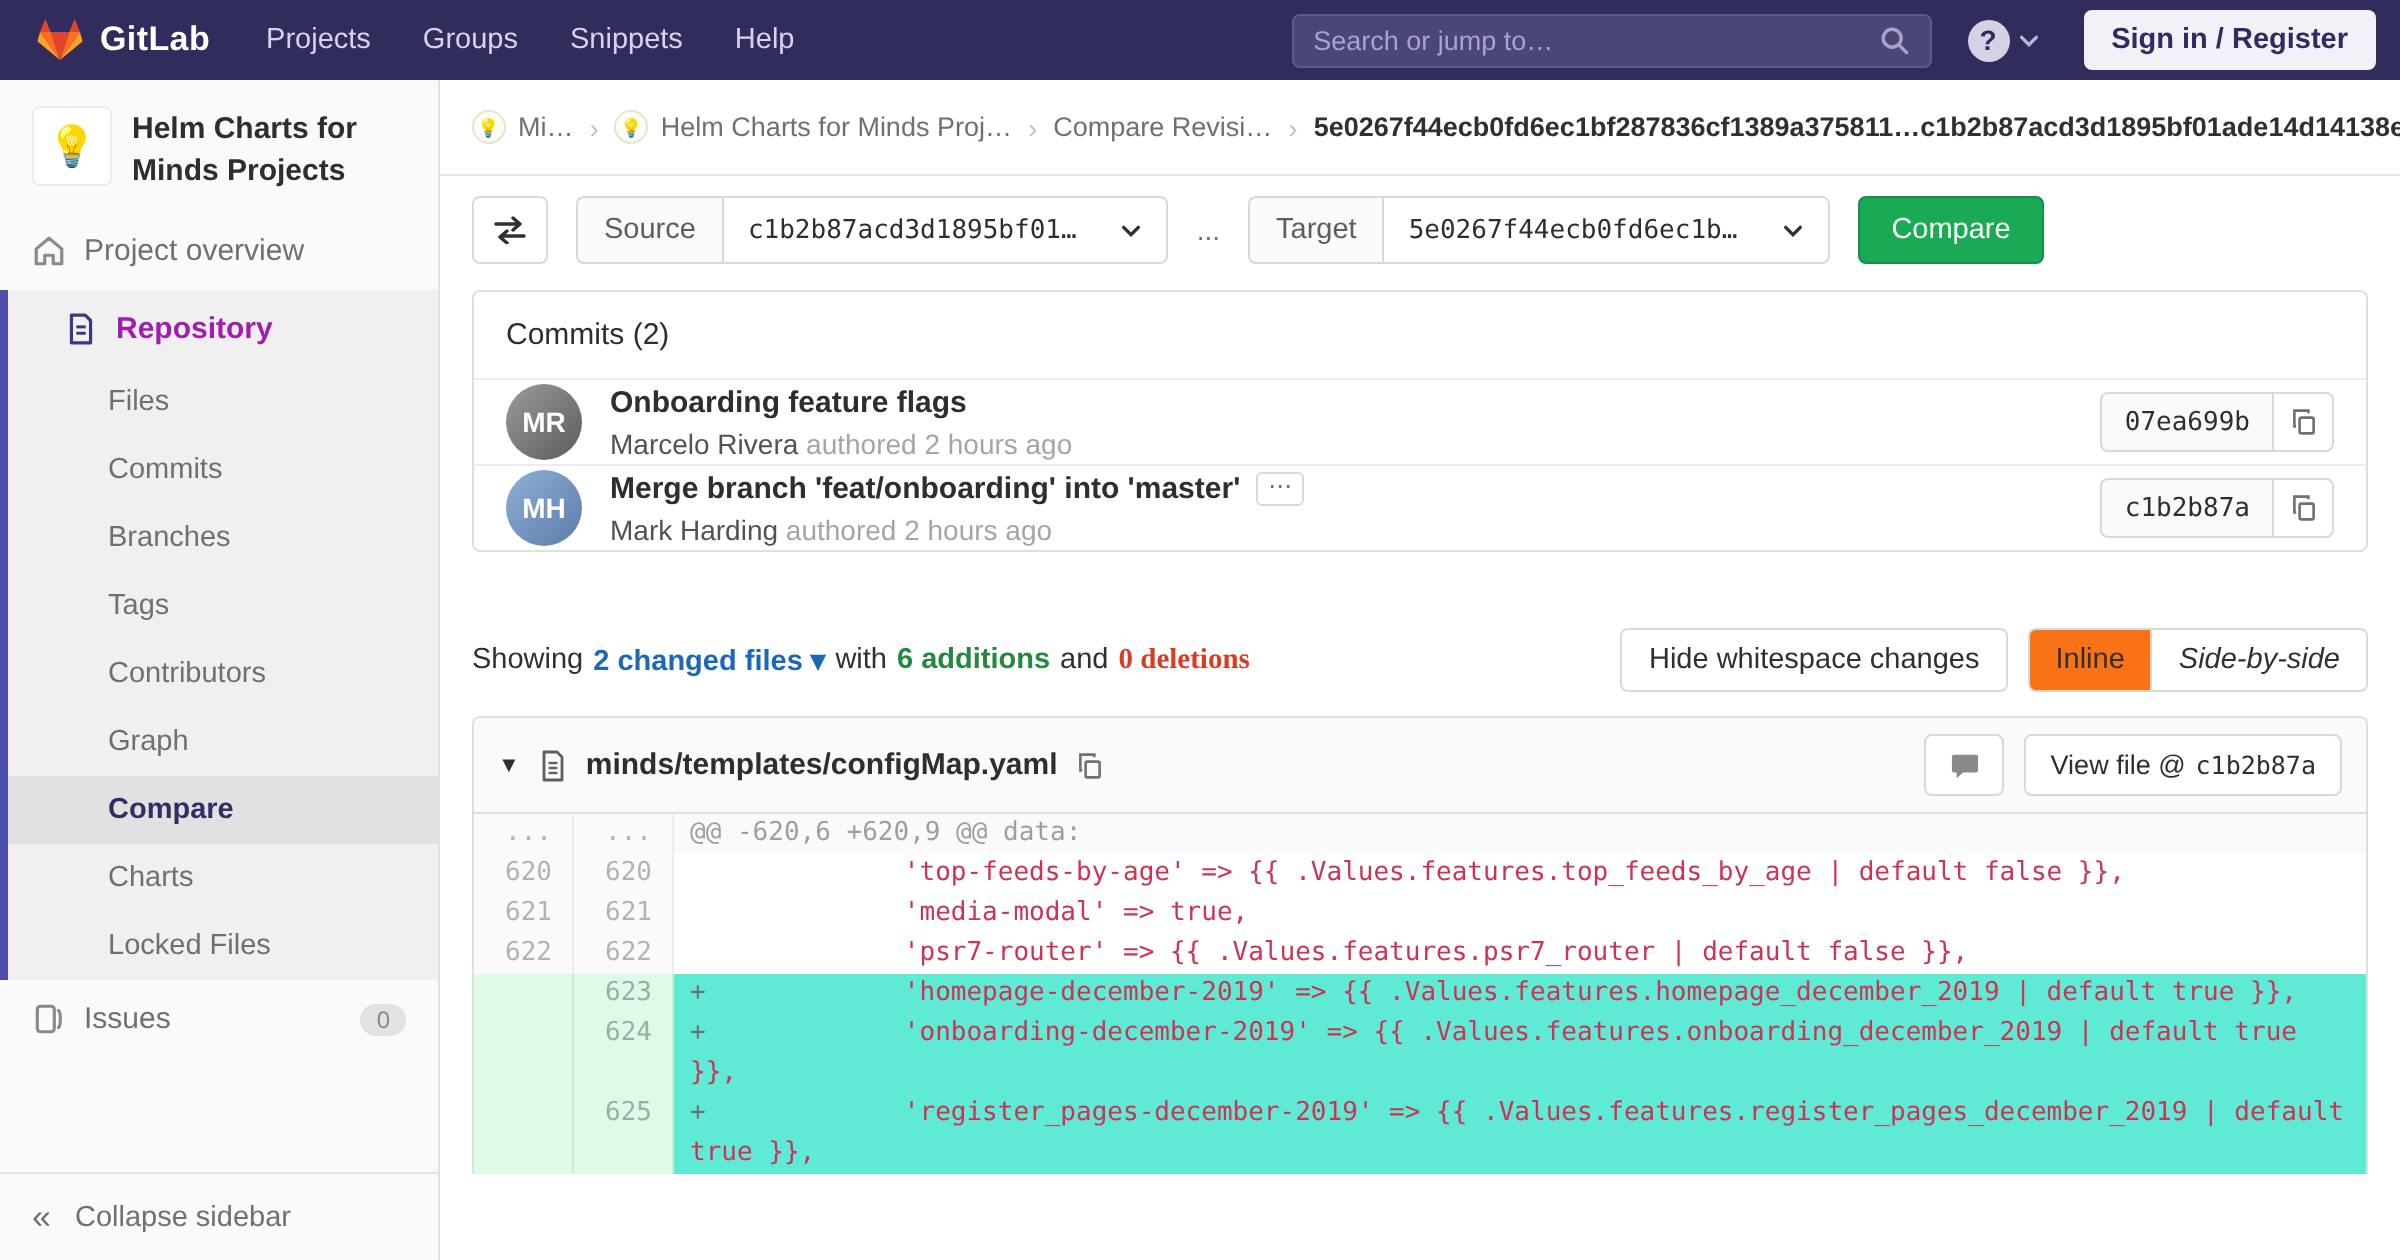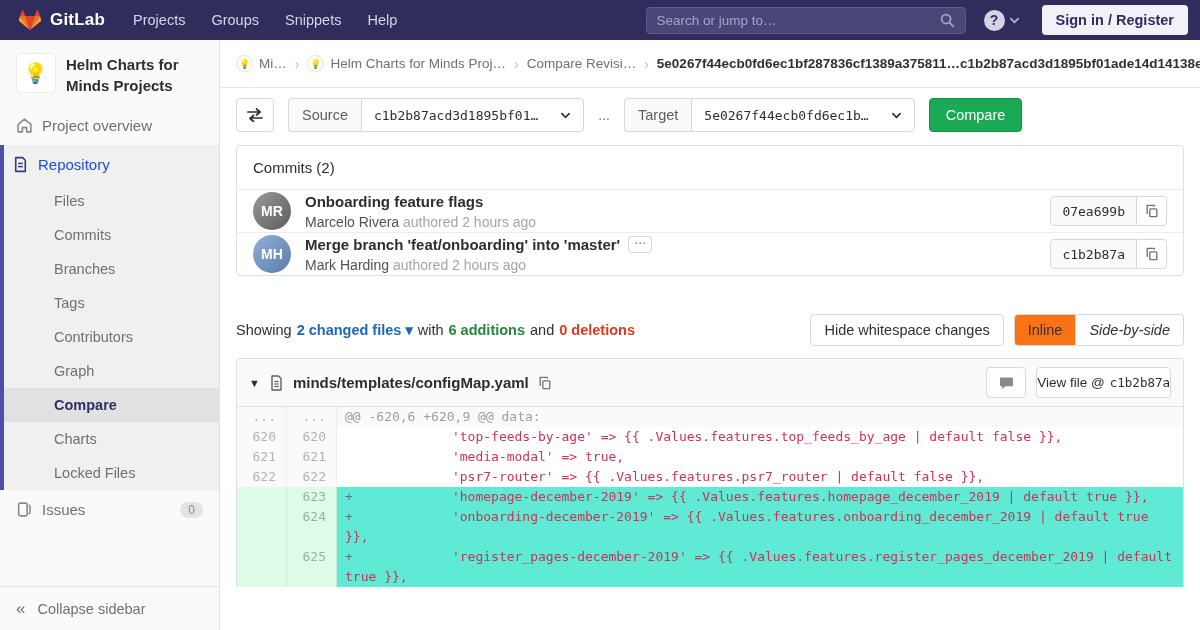"Repository" .repo-section .side-item.head { color: #1d4ed8 -> #a21caf; font-weight: normal -> bold; padding-left: 8px -> 28px }
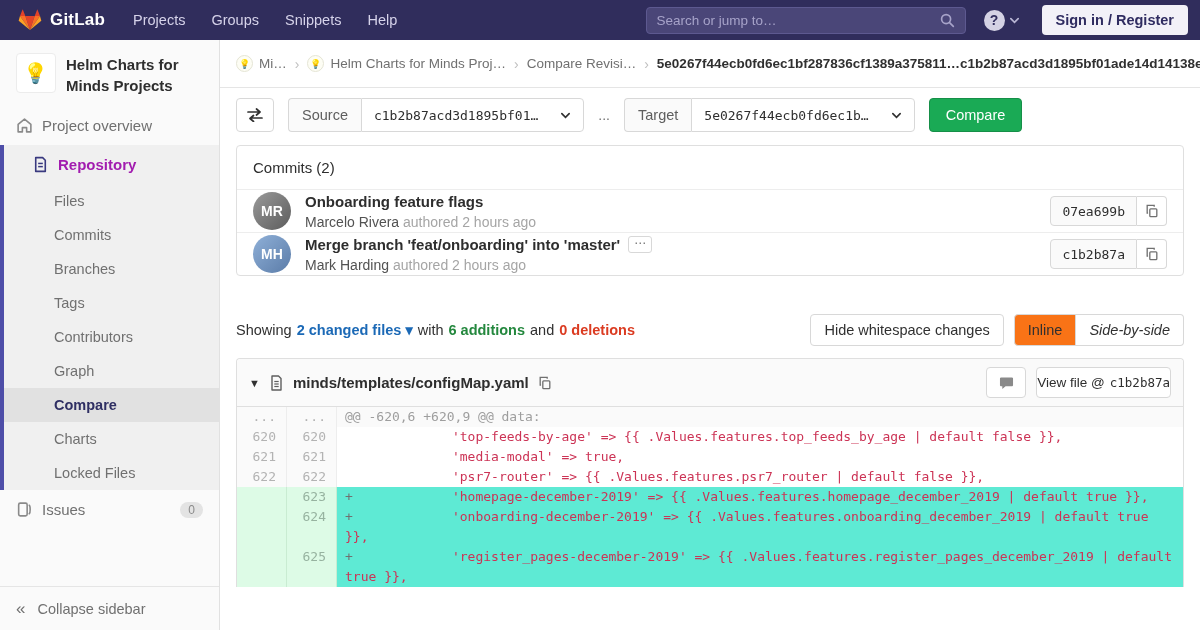"0 deletions" .txt-red { font-family: none -> Liberation Serif, serif }
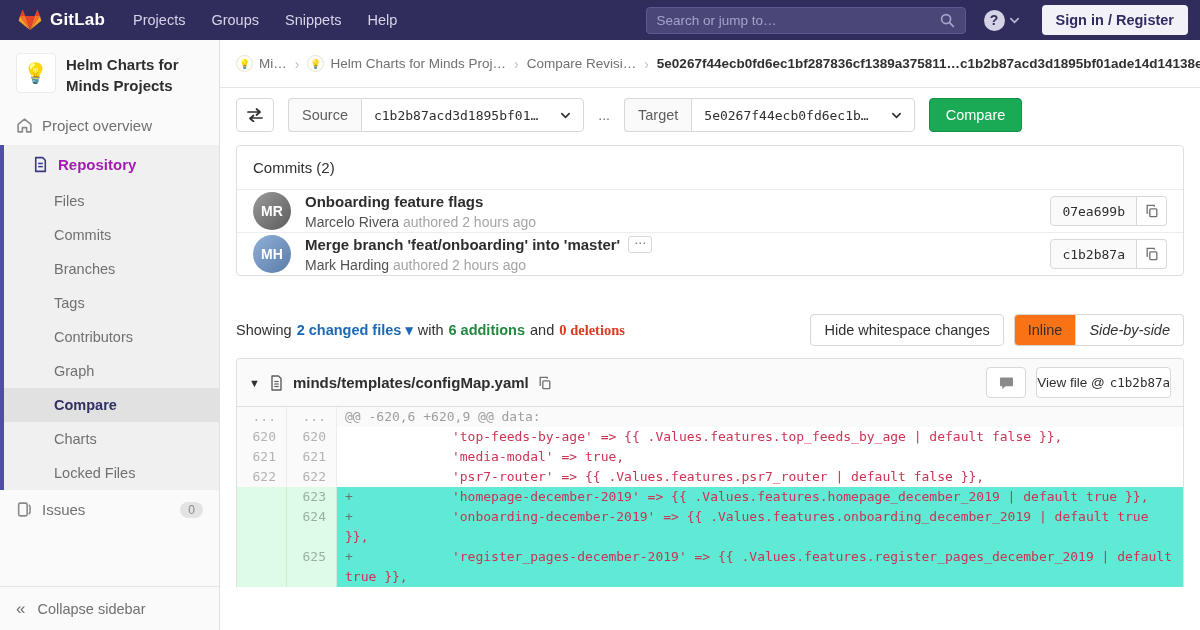"View file @" .viewfile-btn { padding: 0 0 -> 0 12px }
